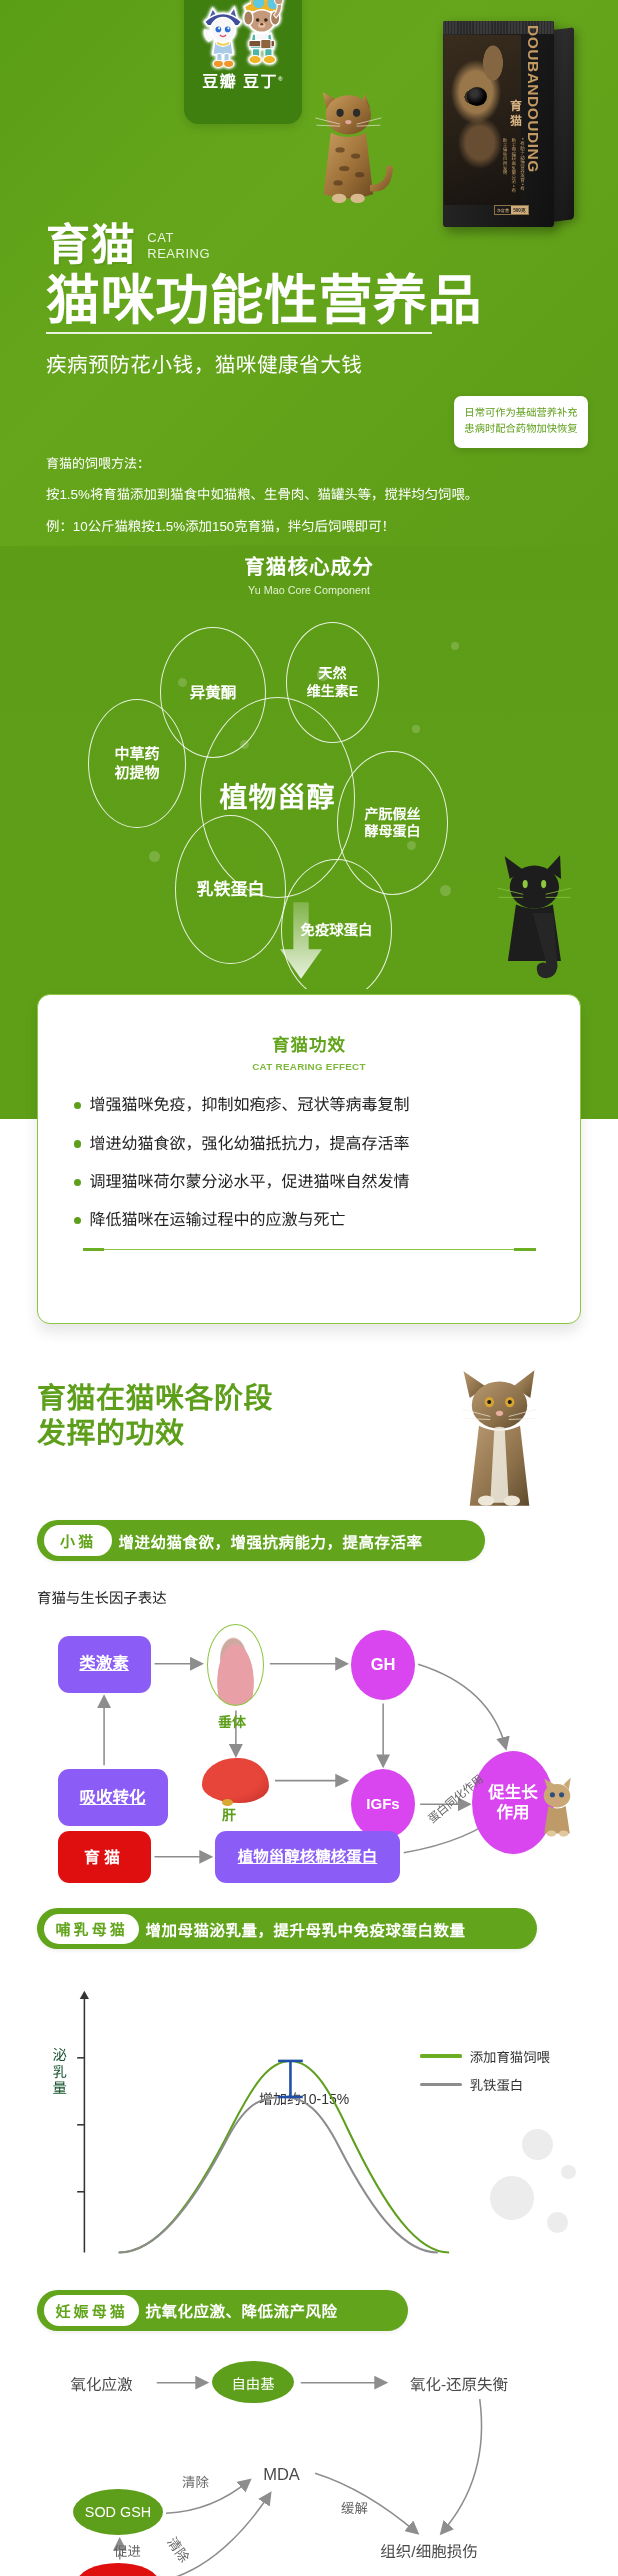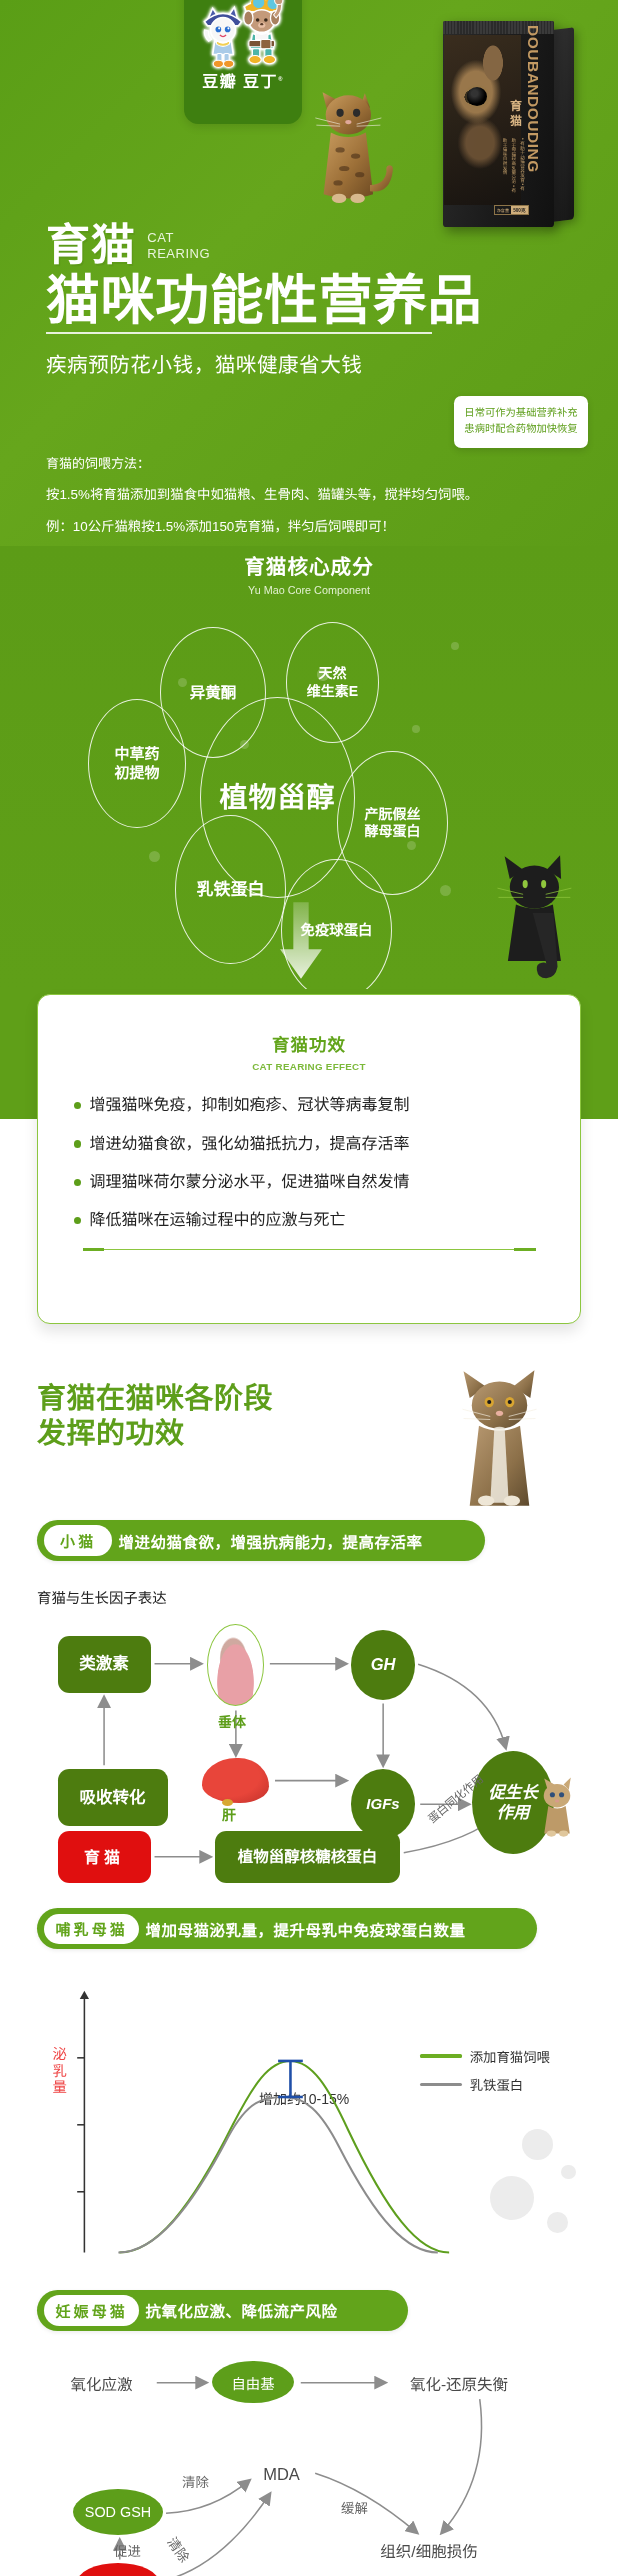"类激素" .node.rect { background: #4d7c0f -> #8b5cf6; text-decoration: none -> underline }
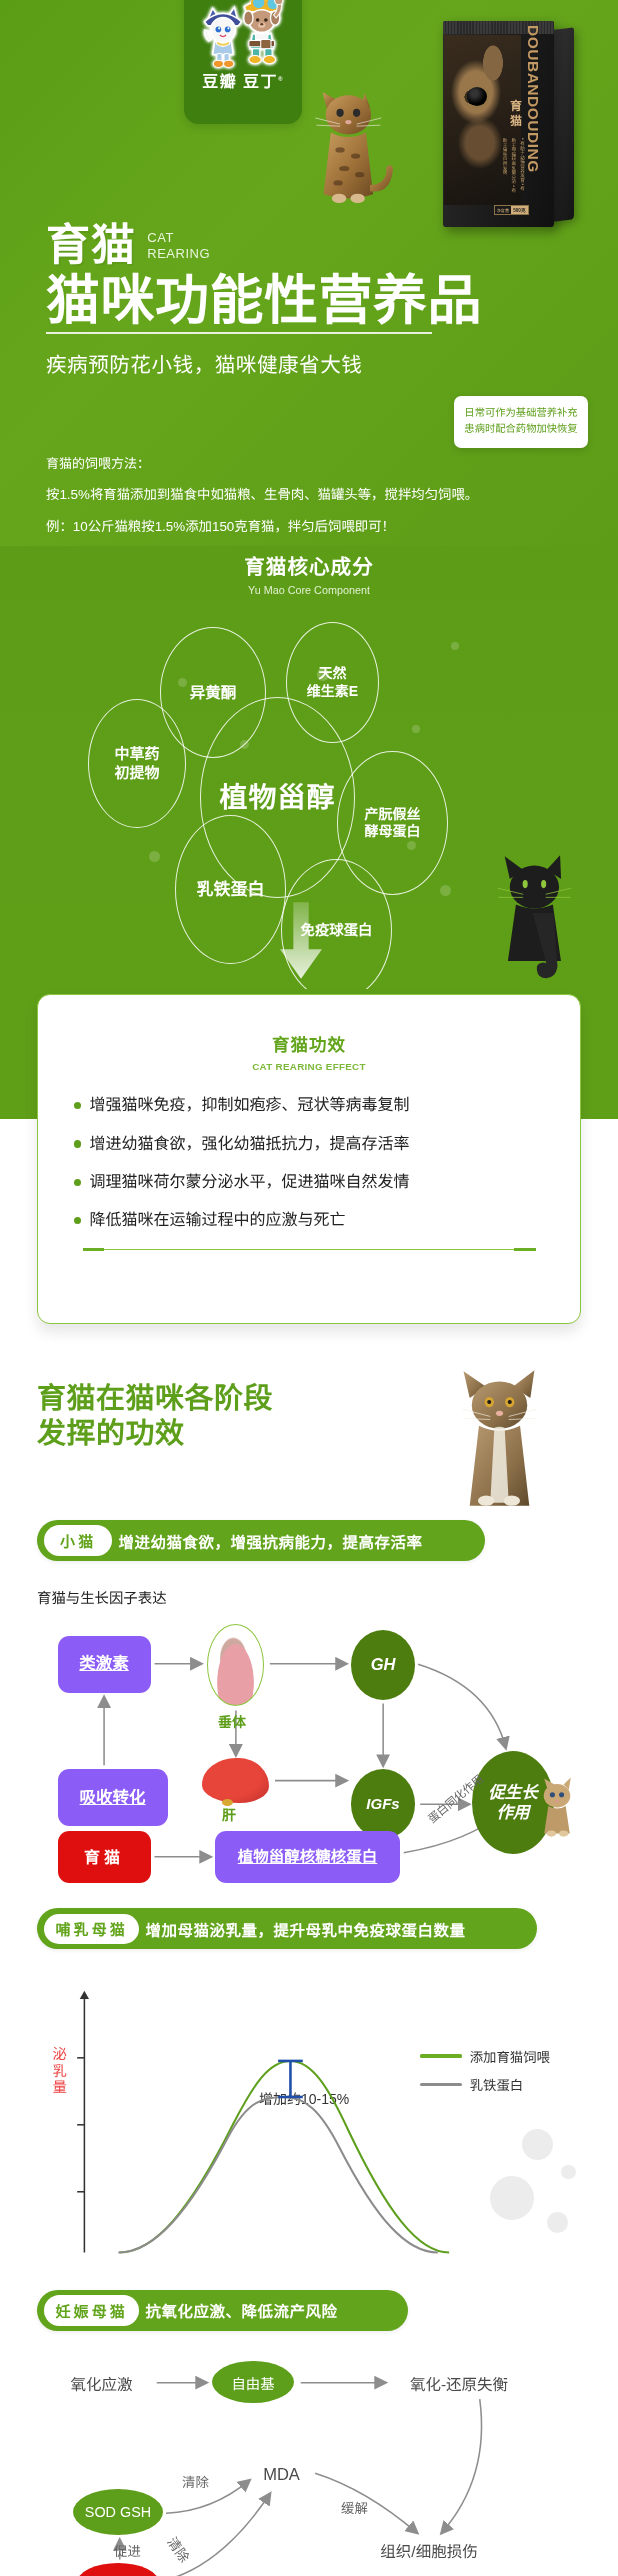"GH" .node.ell { background: #4d7c0f -> #d946ef; font-style: italic -> none }
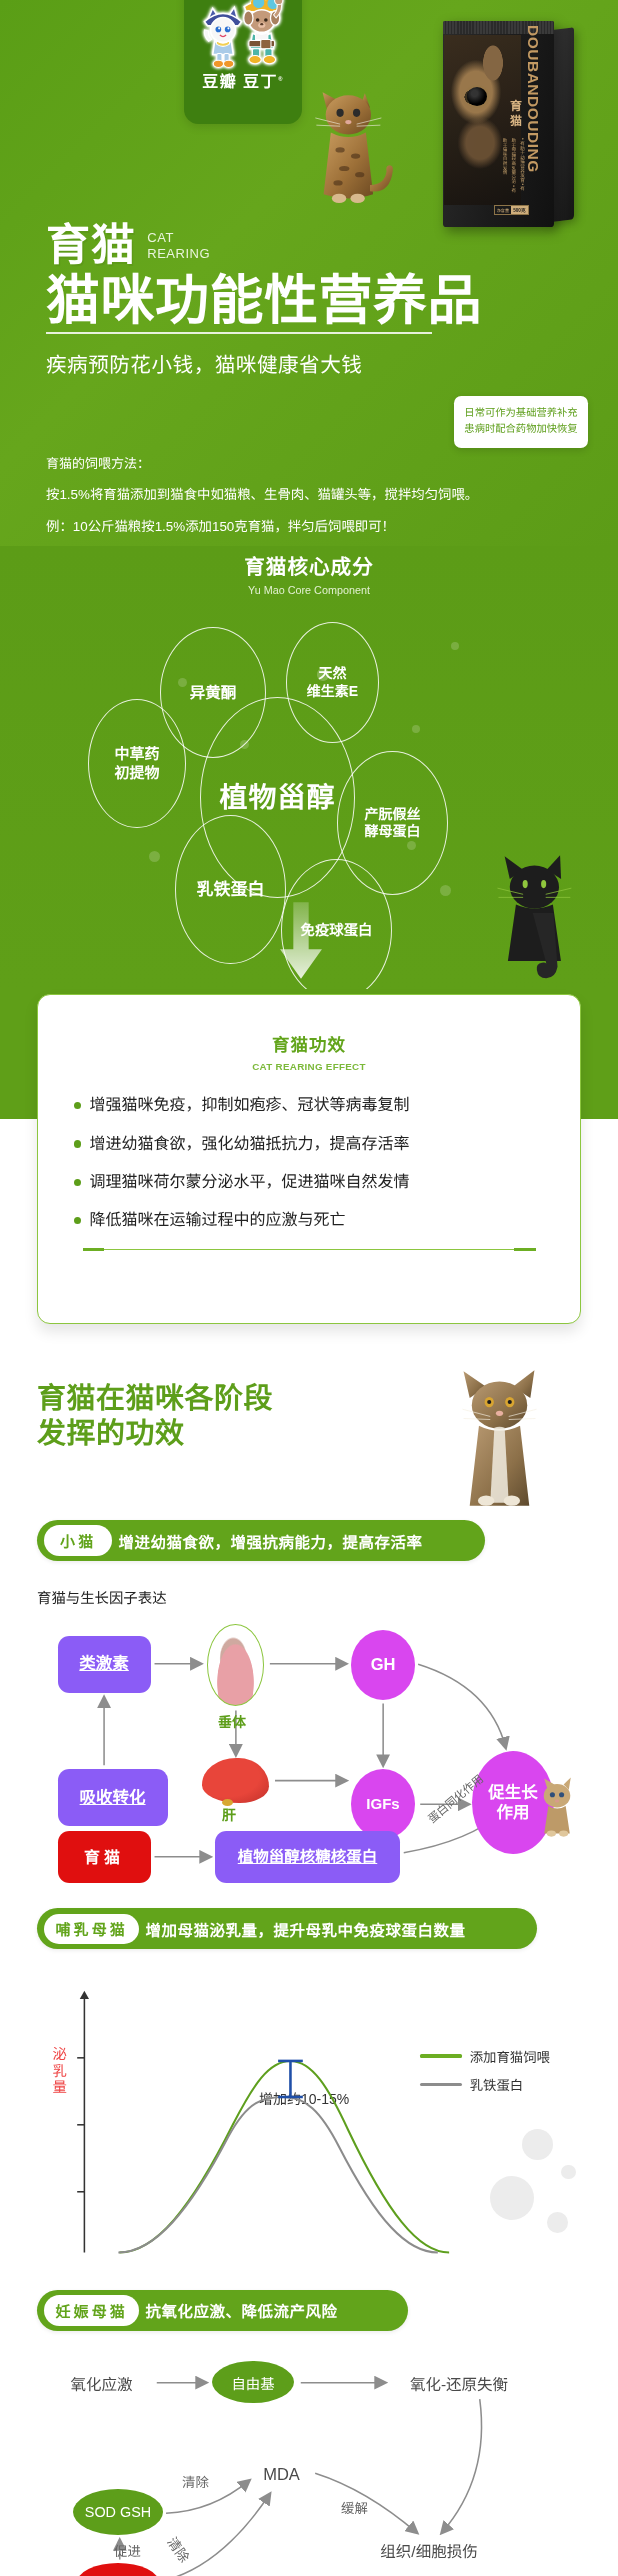"泌乳量" .chart-lact .axis-label-y { color: #ef4444 -> #14532d; font-family: Liberation Mono, monospace -> none }
